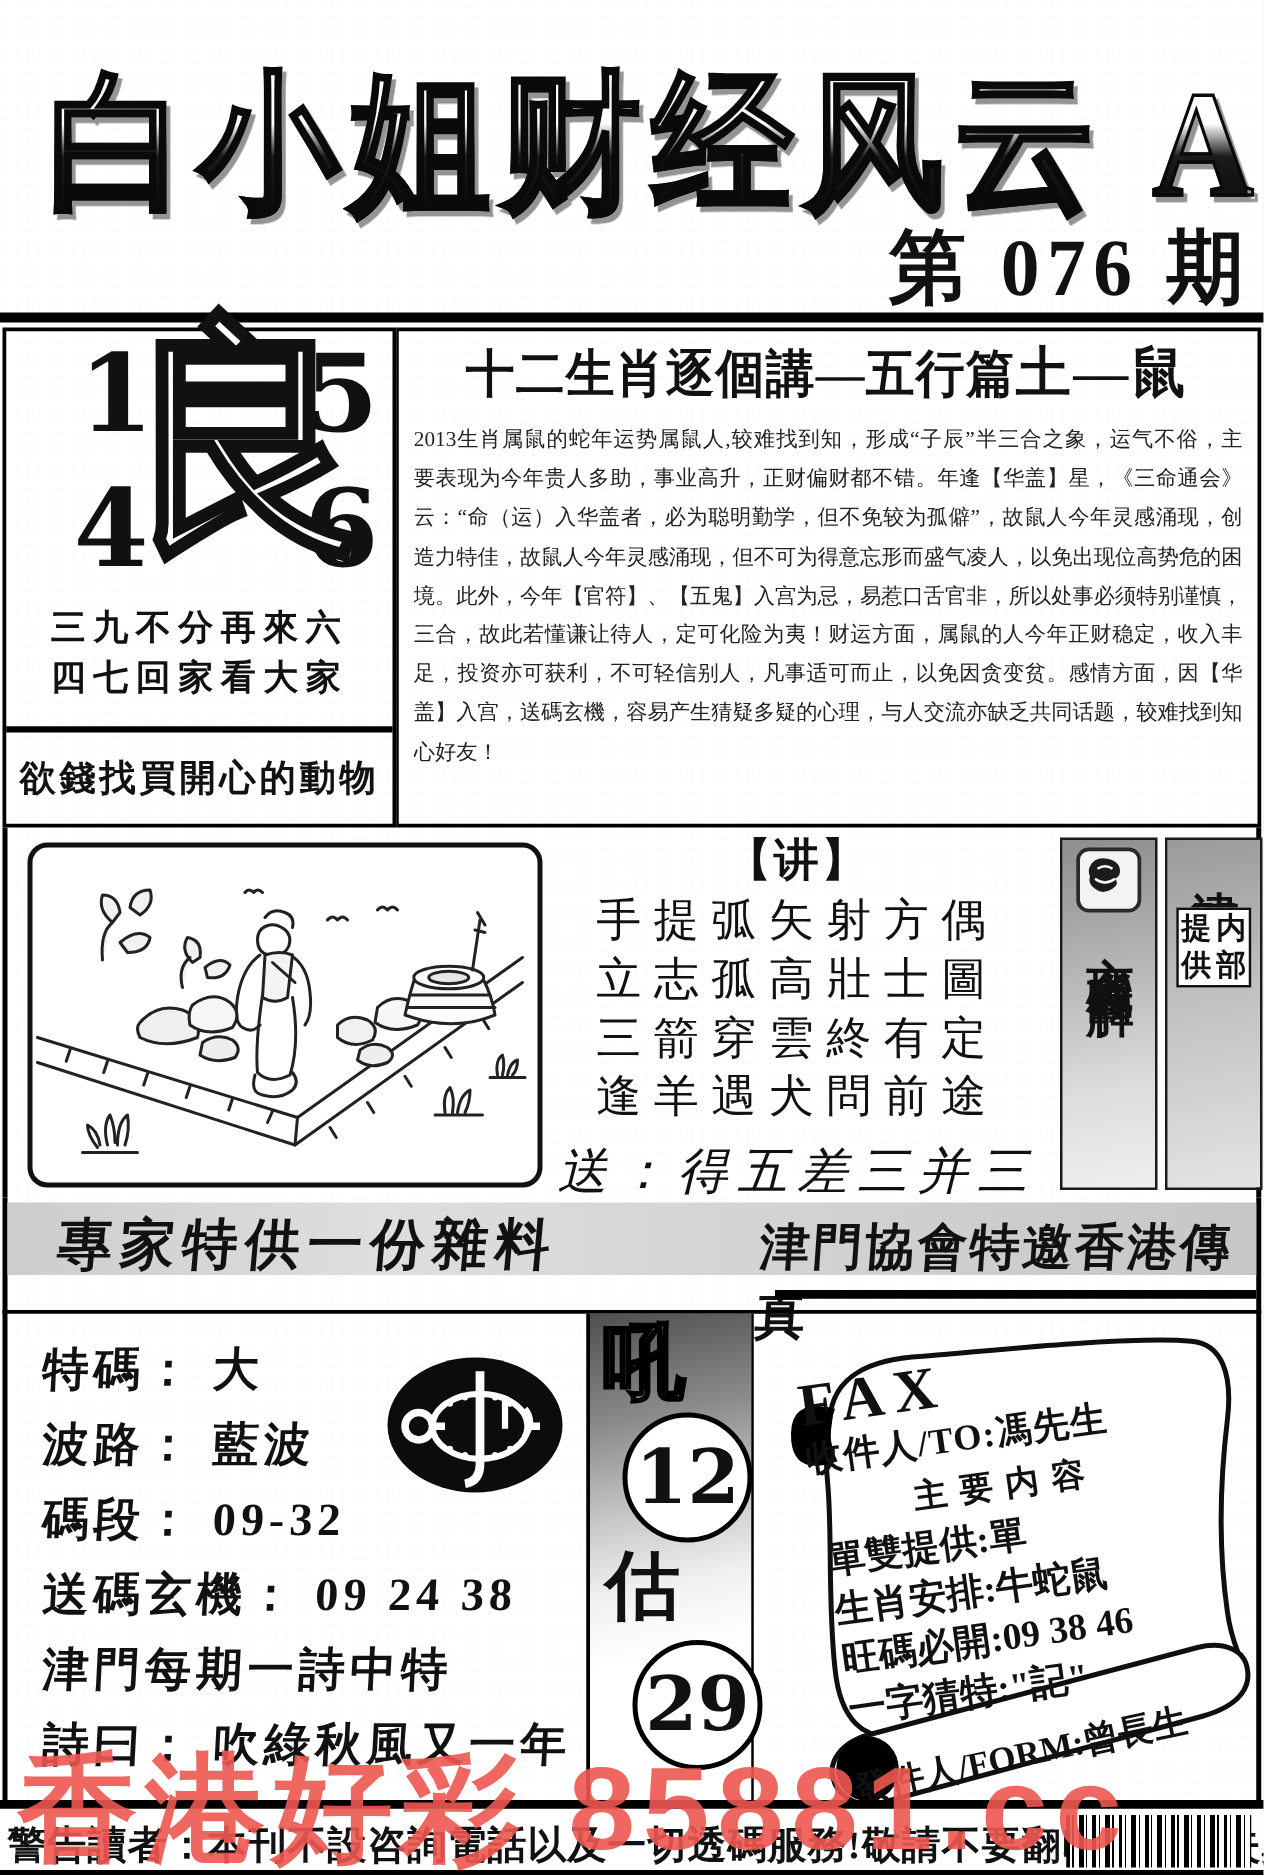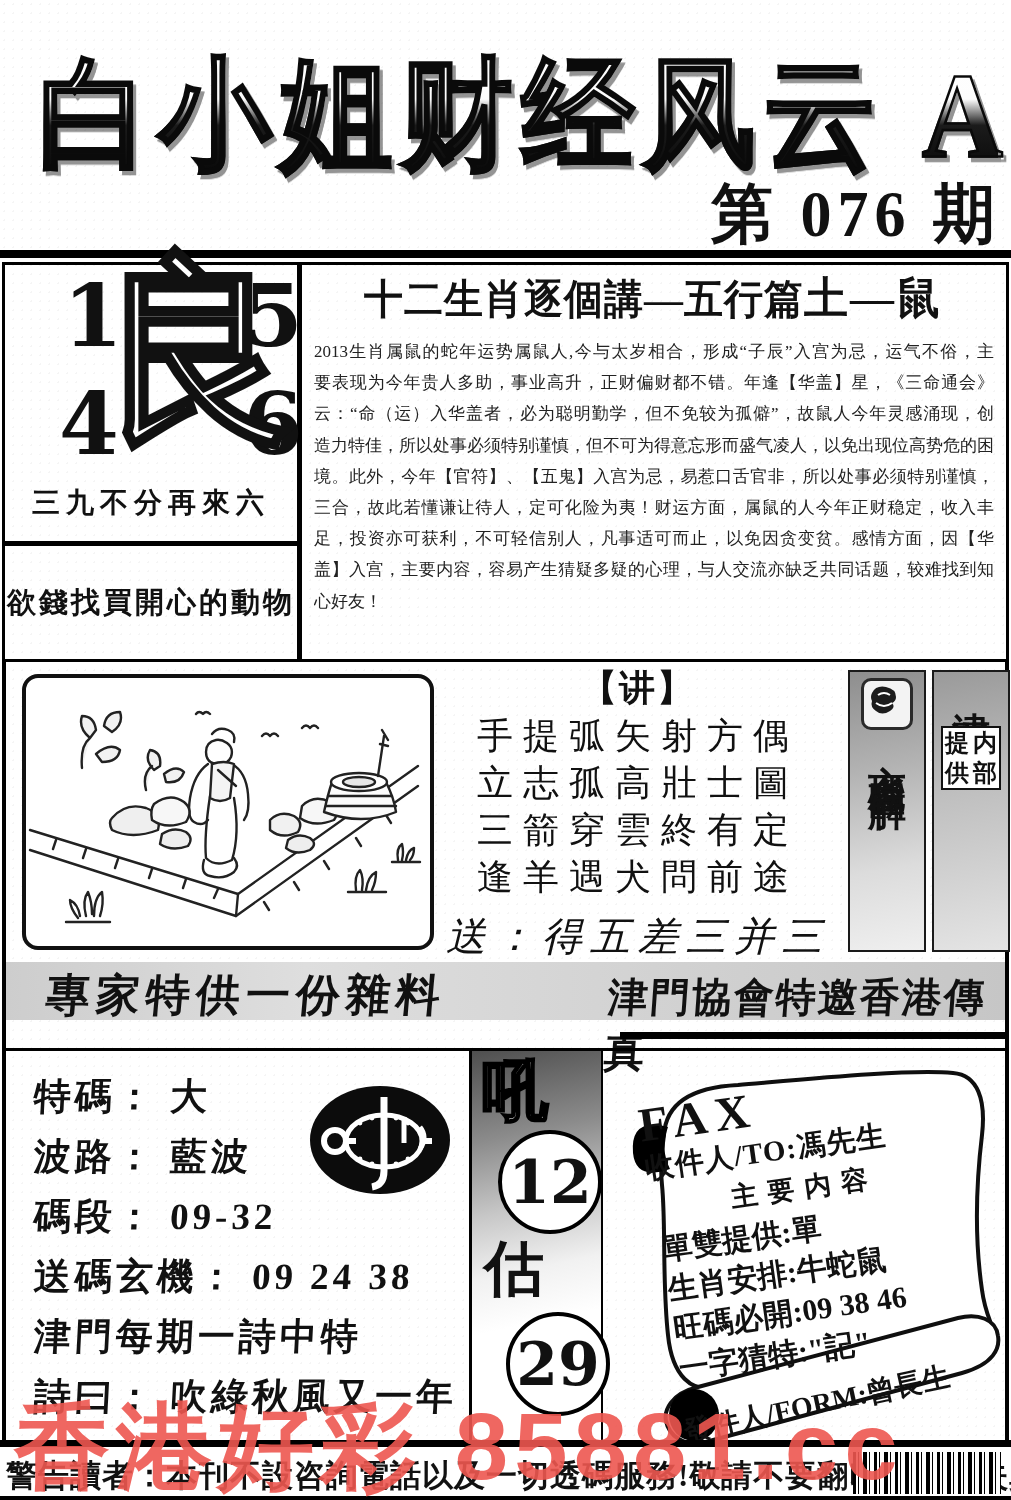"2013生肖属鼠的蛇年运势属鼠人,今与太岁相合，形成“子辰”入宫为忌，运气不俗，" div.zline { text: ,今与太岁相合，形成“子辰”入宫为忌 -> ,较难找到知，形成“子辰”半三合之象 }
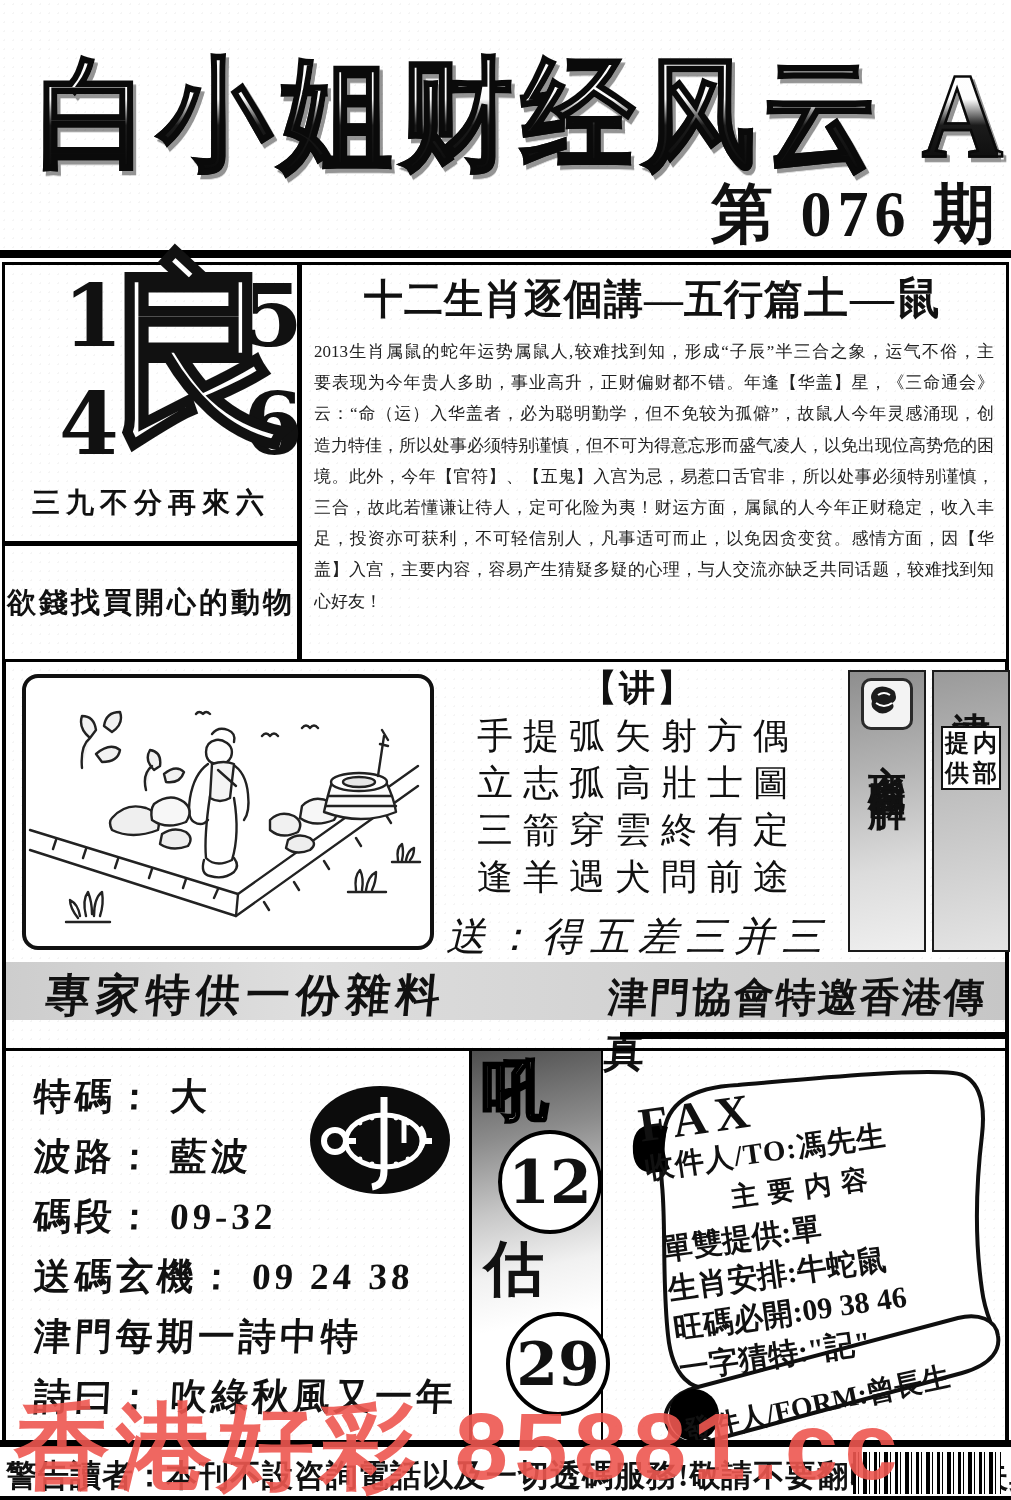"造力特佳，所以处事必须特别谨慎，但不可为得意忘形而盛气凌人，以免出现位高势危的困" div.zline { text: 所以处事必须特别谨慎 -> 故鼠人今年灵感涌现 }
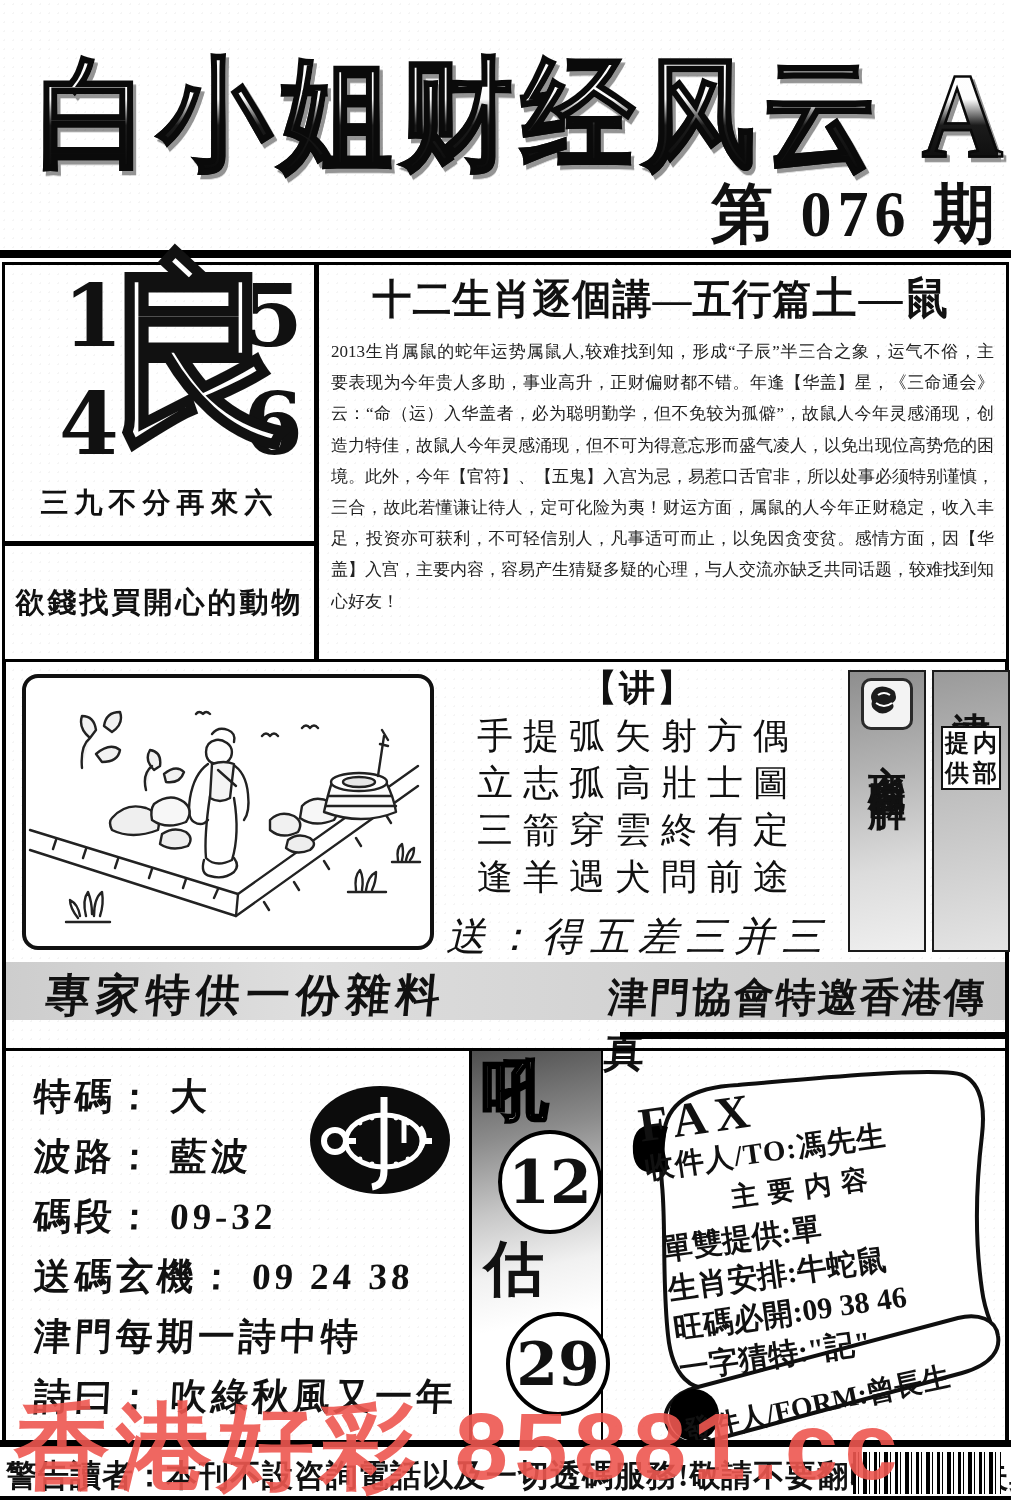"四七回家看大家" div.pick-line { html: none -> <div>四七回家看大家</div> }
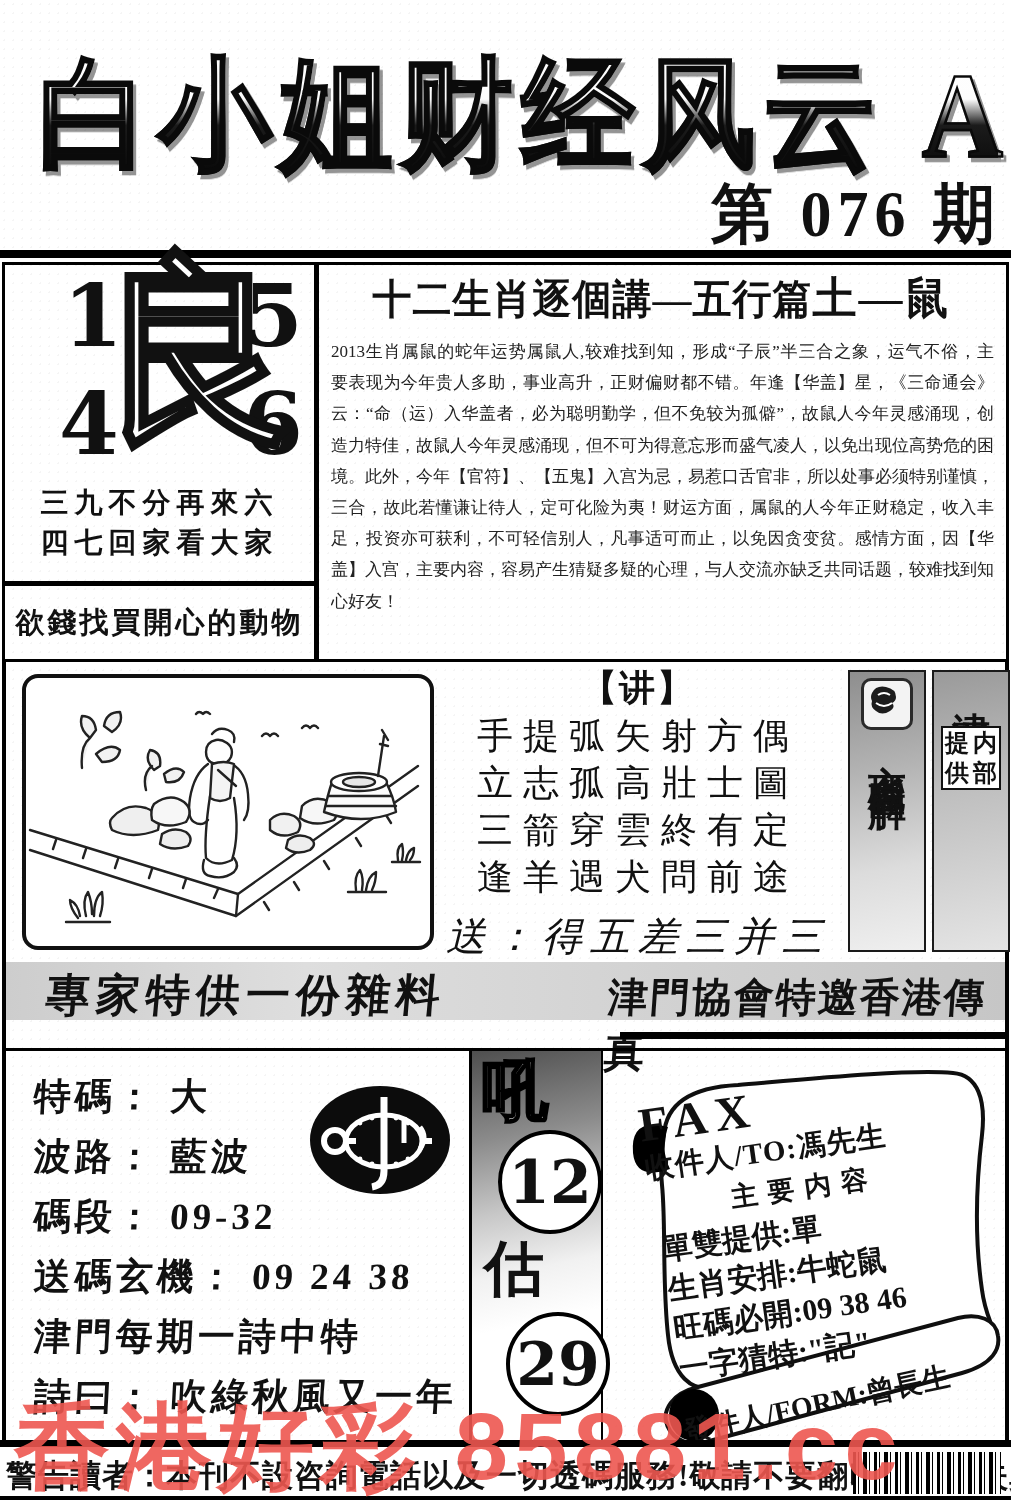"盖】入宫，主要内容，容易产生猜疑多疑的心理，与人交流亦缺乏共同话题，较难找到知" div.zline { text: 主要内容 -> 送碼玄機 }
